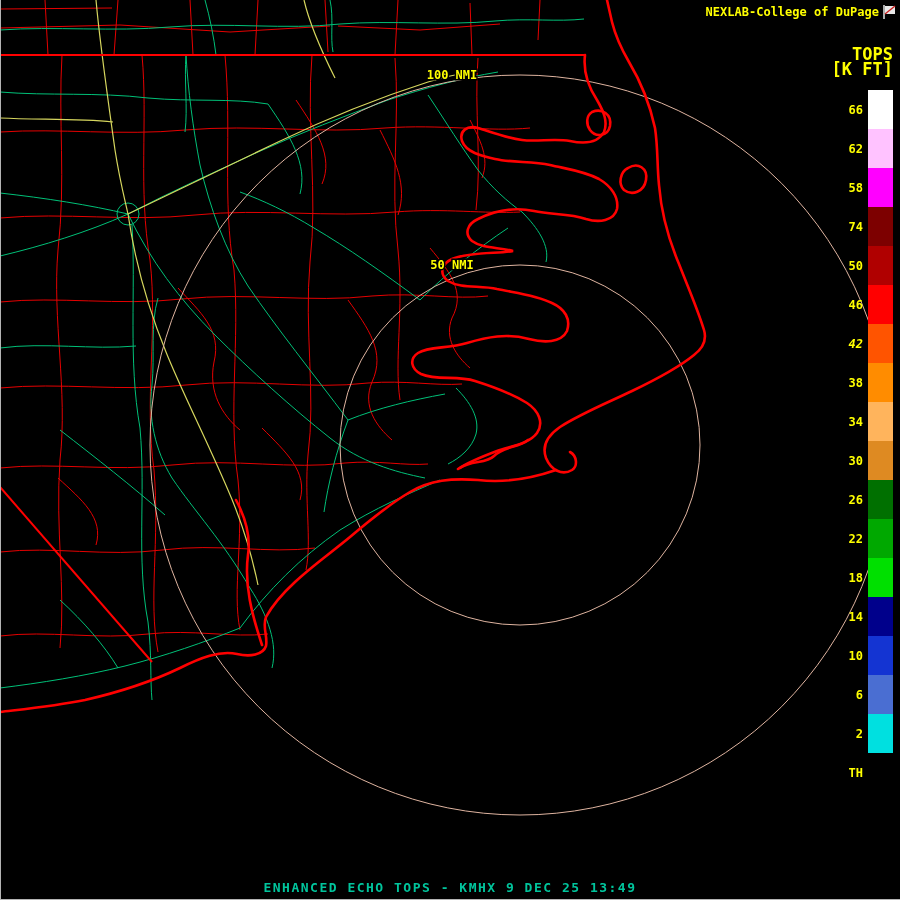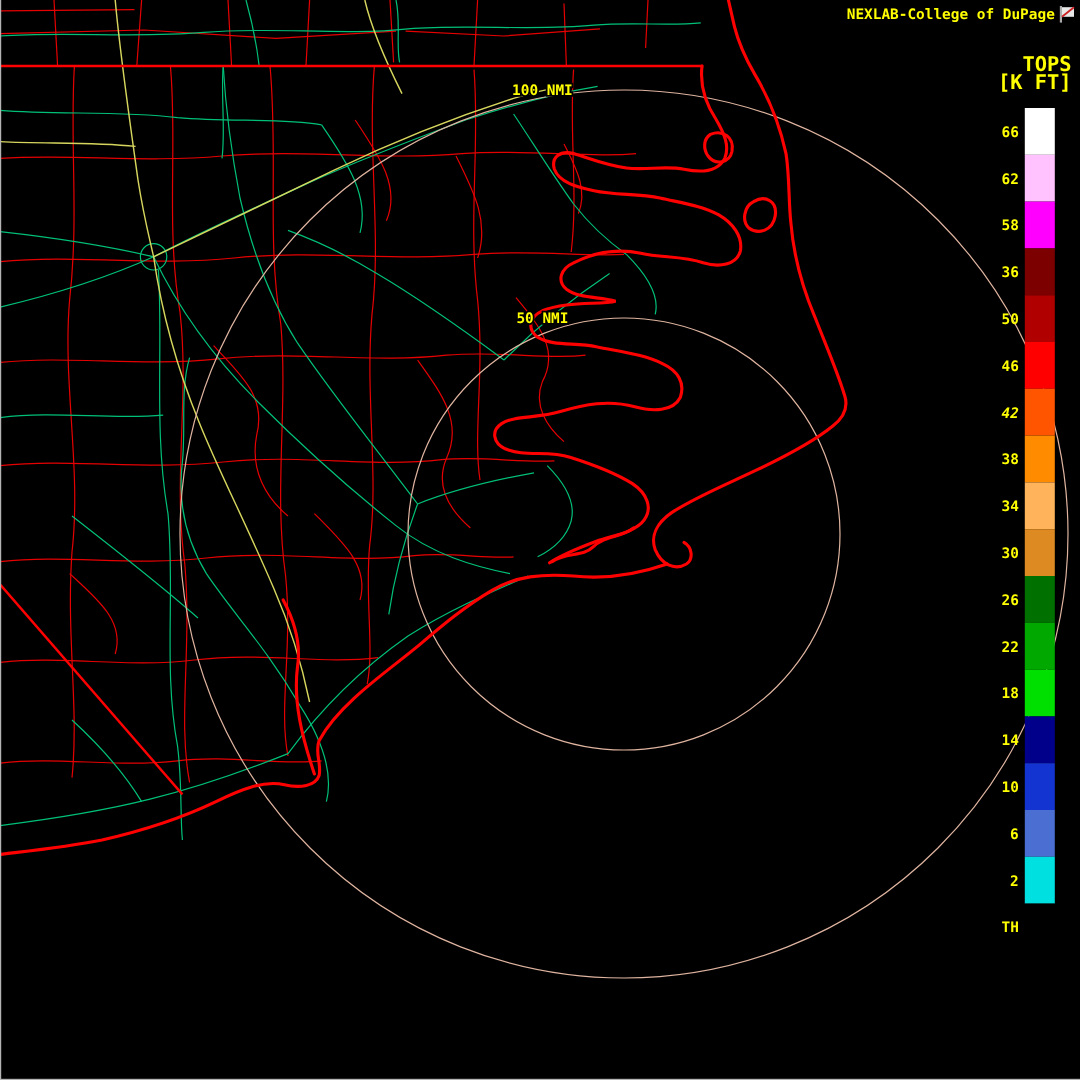"66" #legend-entries { right: 21px -> 7px }
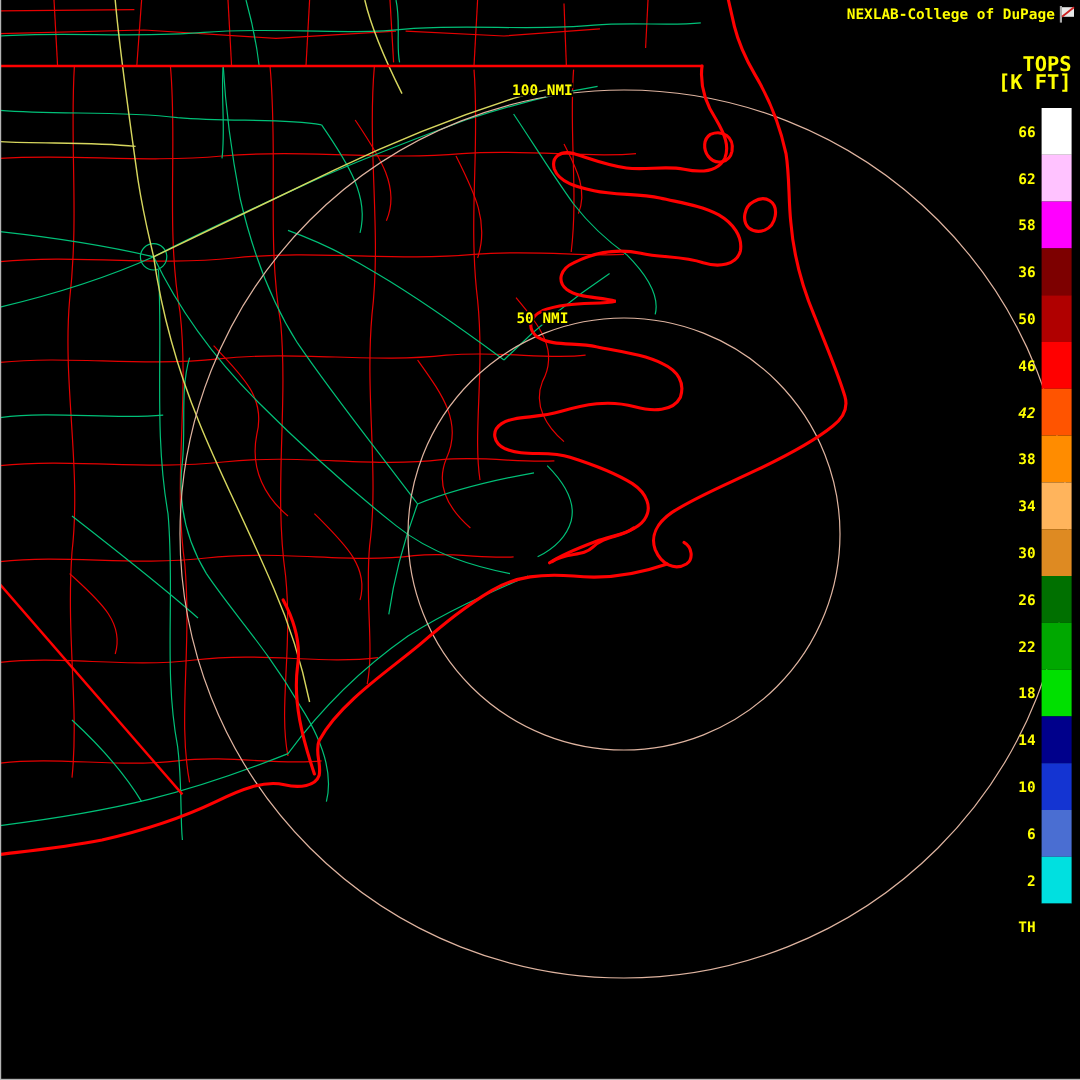"36" span.legend-label { text: 36 -> 74 }
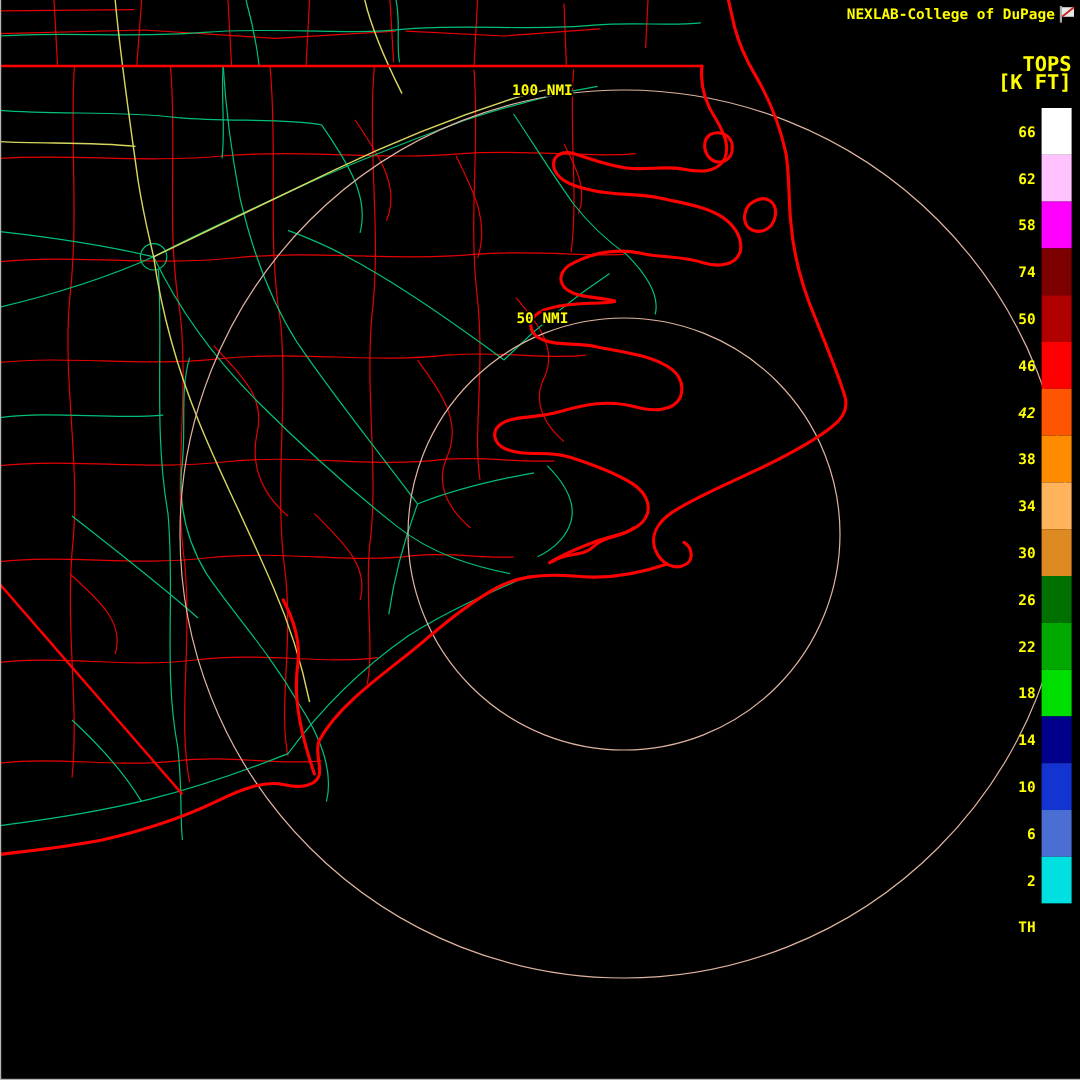"ENHANCED ECHO TOPS - KMHX" div { html: none -> <div>ENHANCED ECHO TOPS - KMHX 9 DEC 25 13:49</div> }
